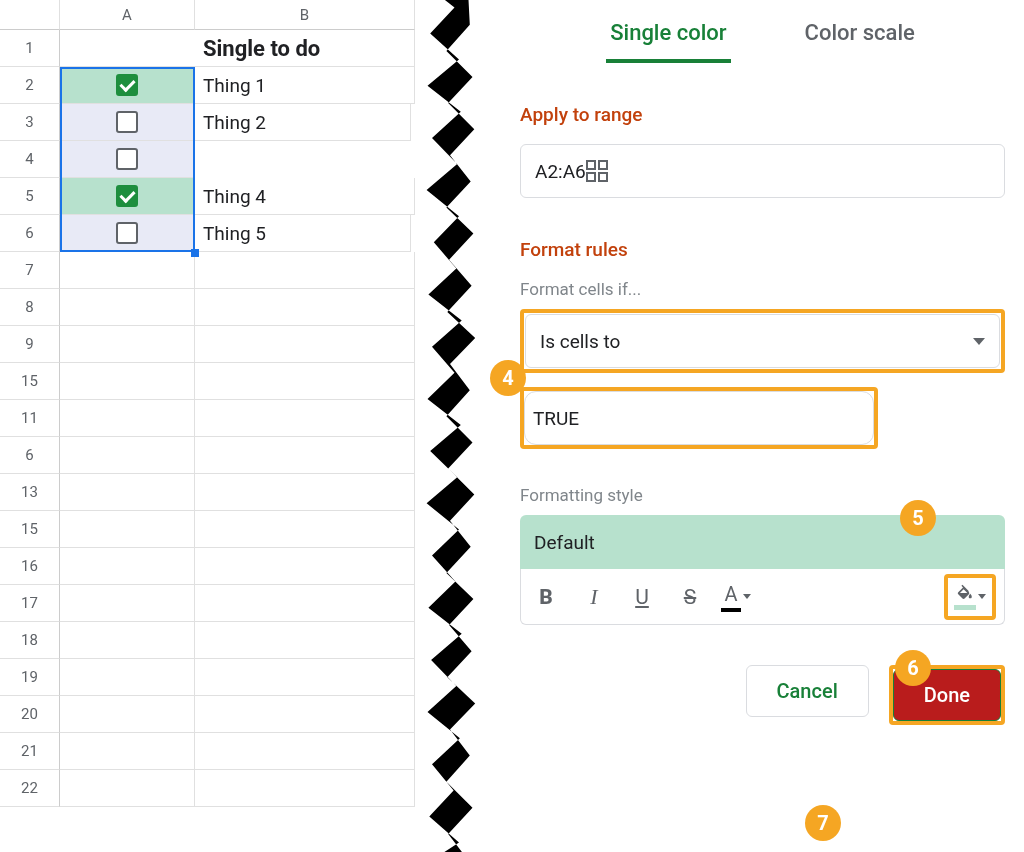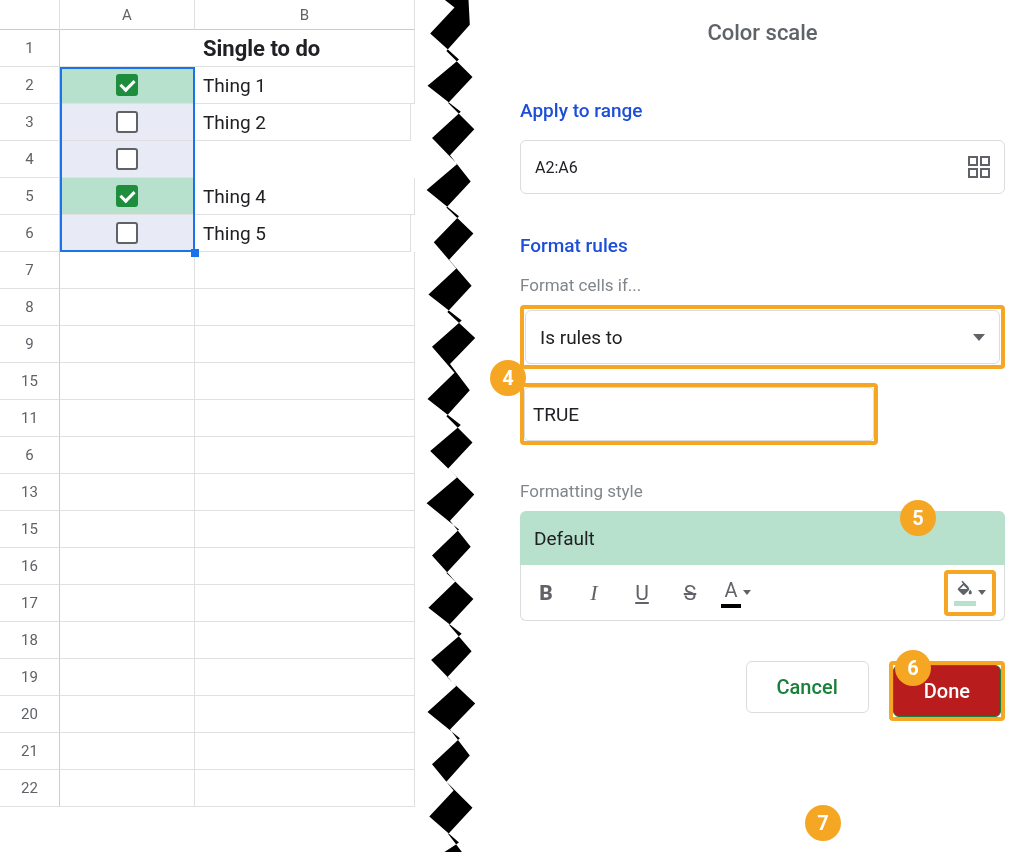"Single color" div.tab { html: none -> <div>Single color</div> }
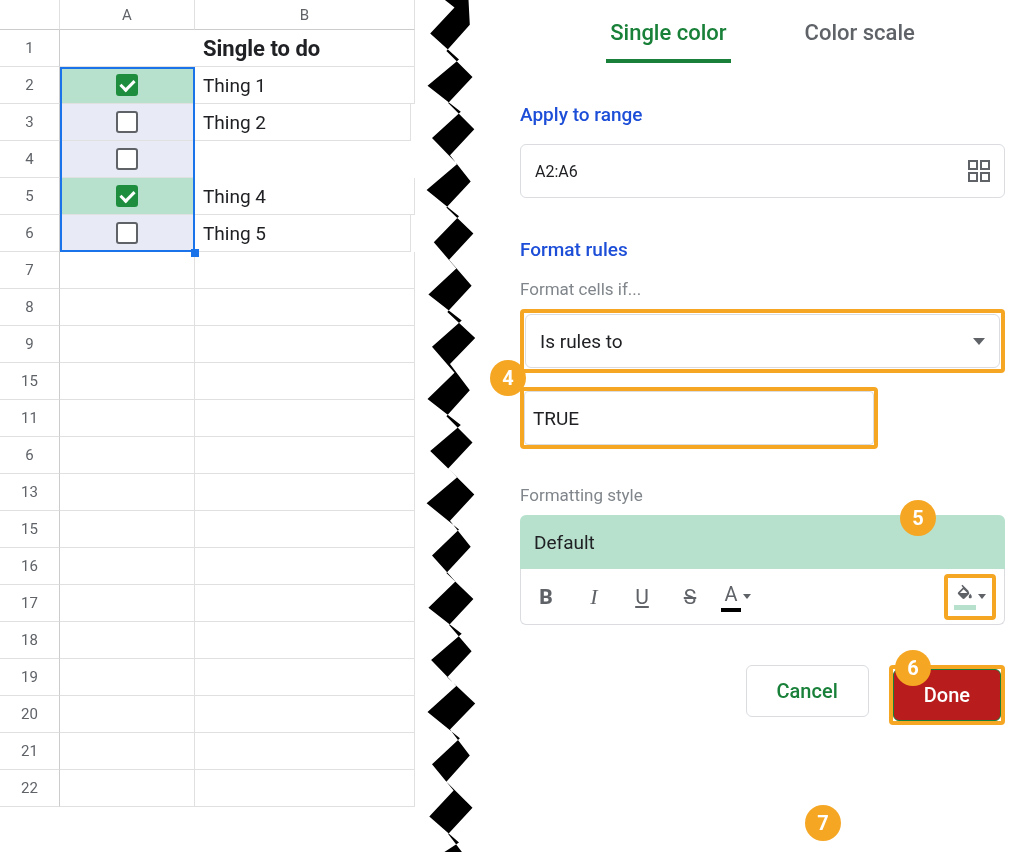"Apply to range" .section-title { color: #1d4ed8 -> #c2410c }
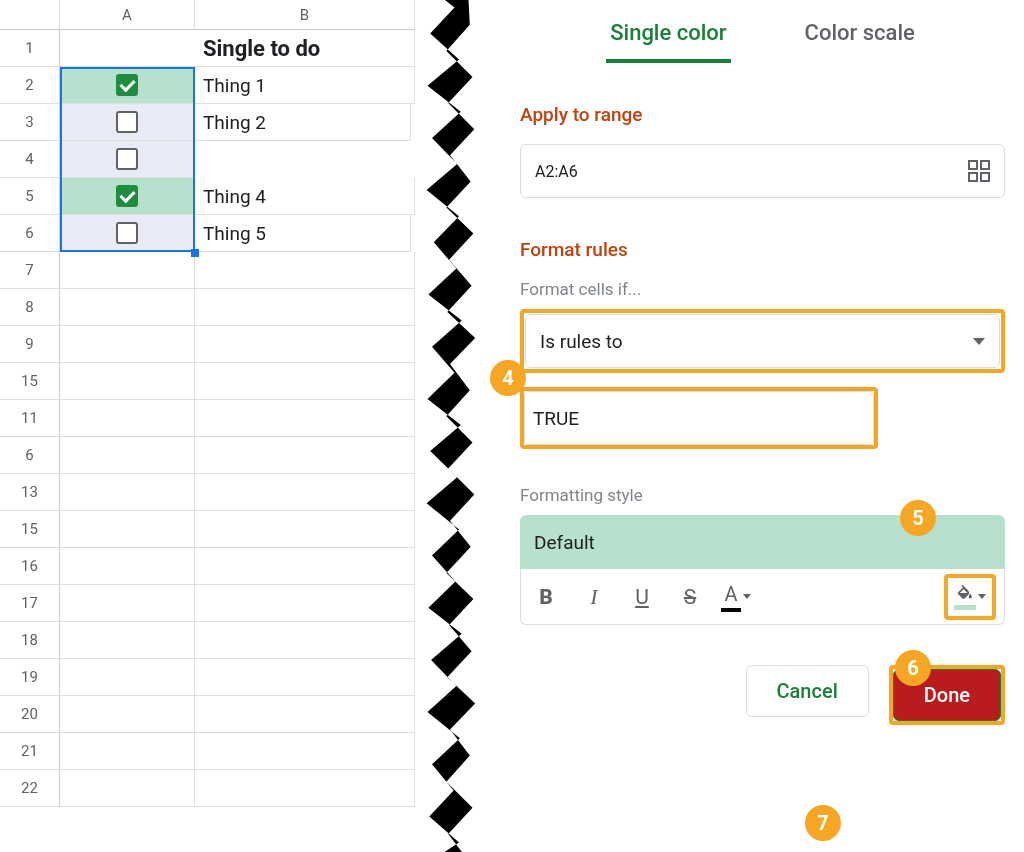"A2:A6" .range-input { font-size: 16px -> 19px; justify-content: space-between -> flex-start }
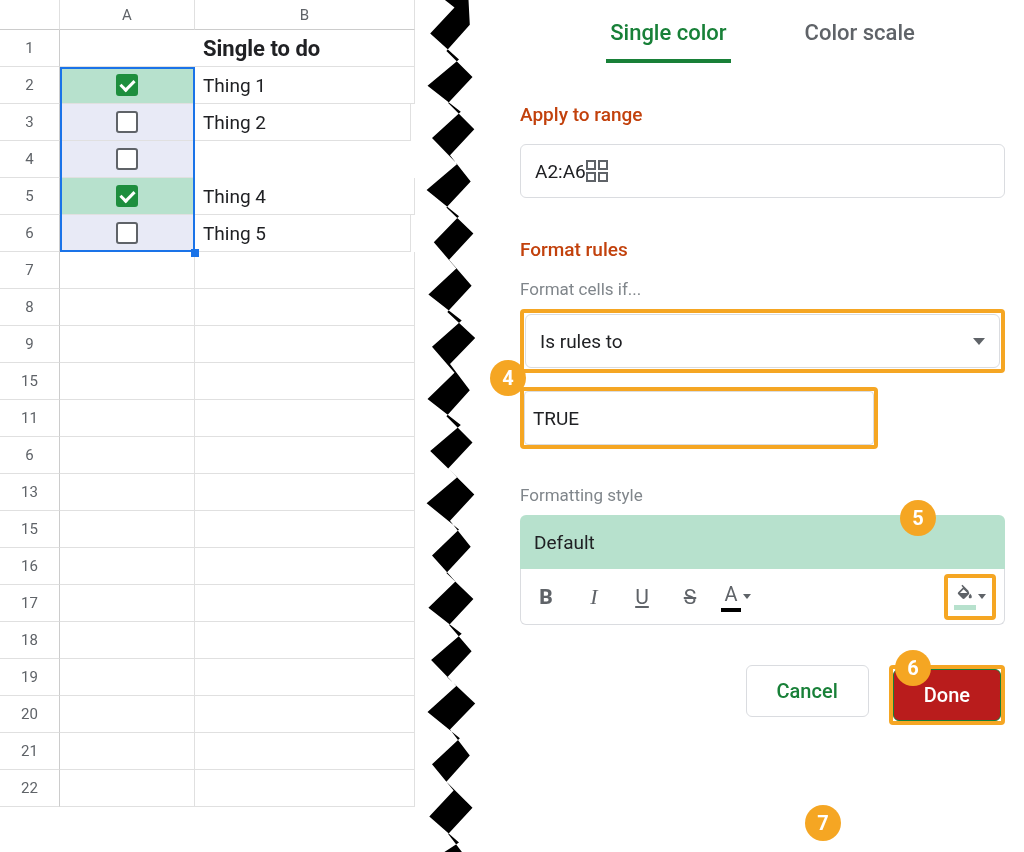"Is rules to" span { text: rules -> cells }
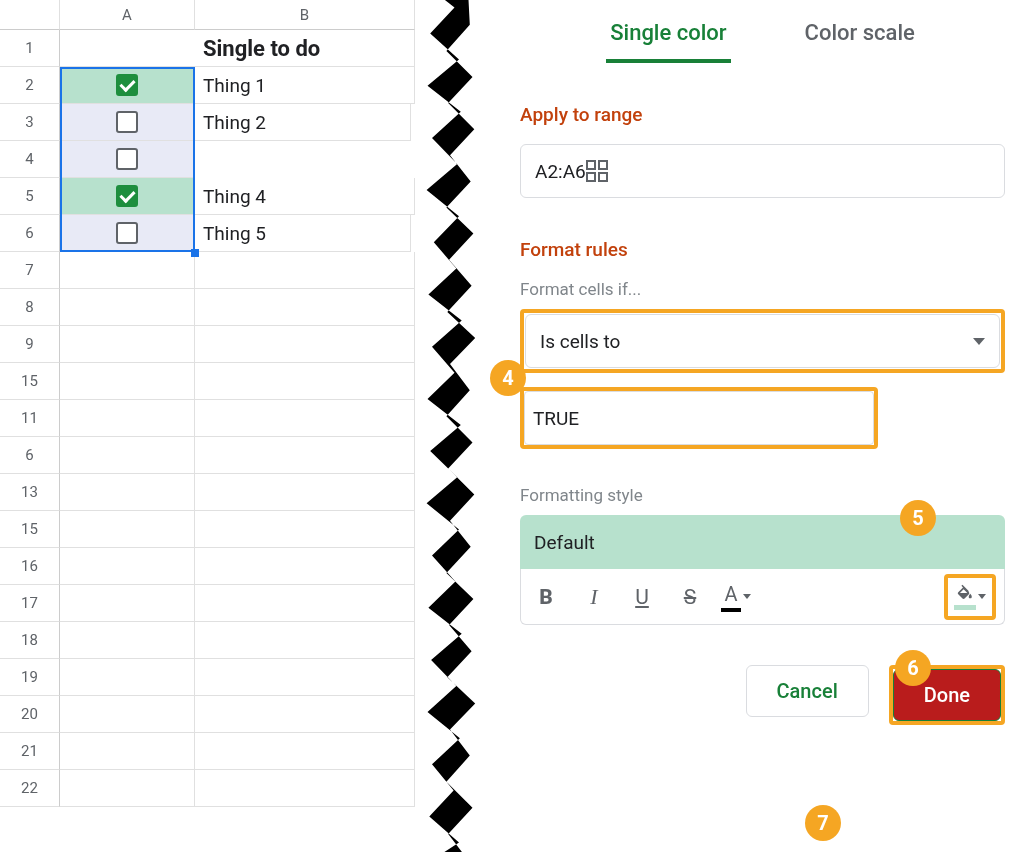"TRUE" .text-in { border-radius: 4px -> 12px }
